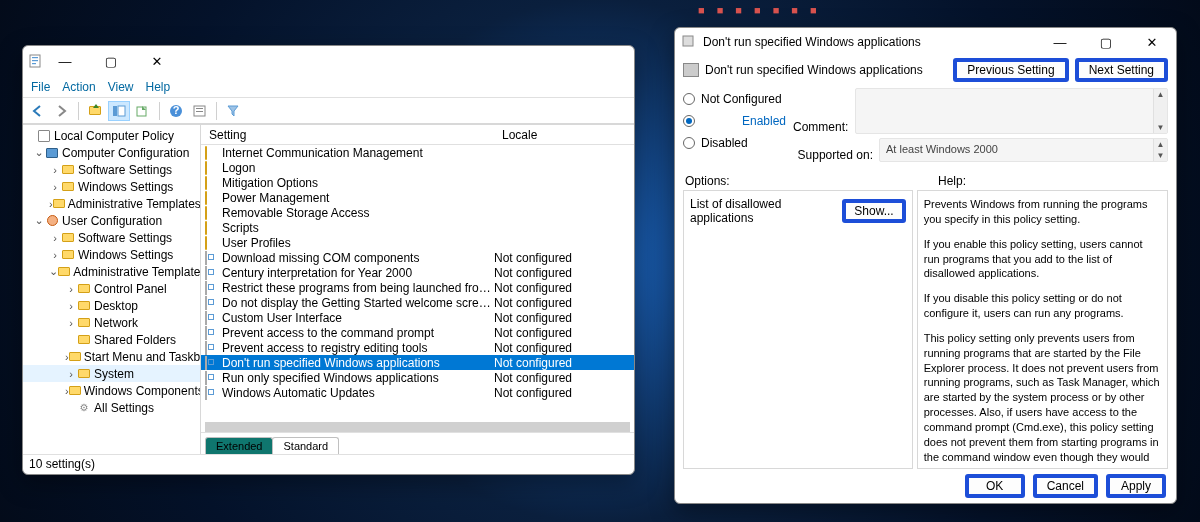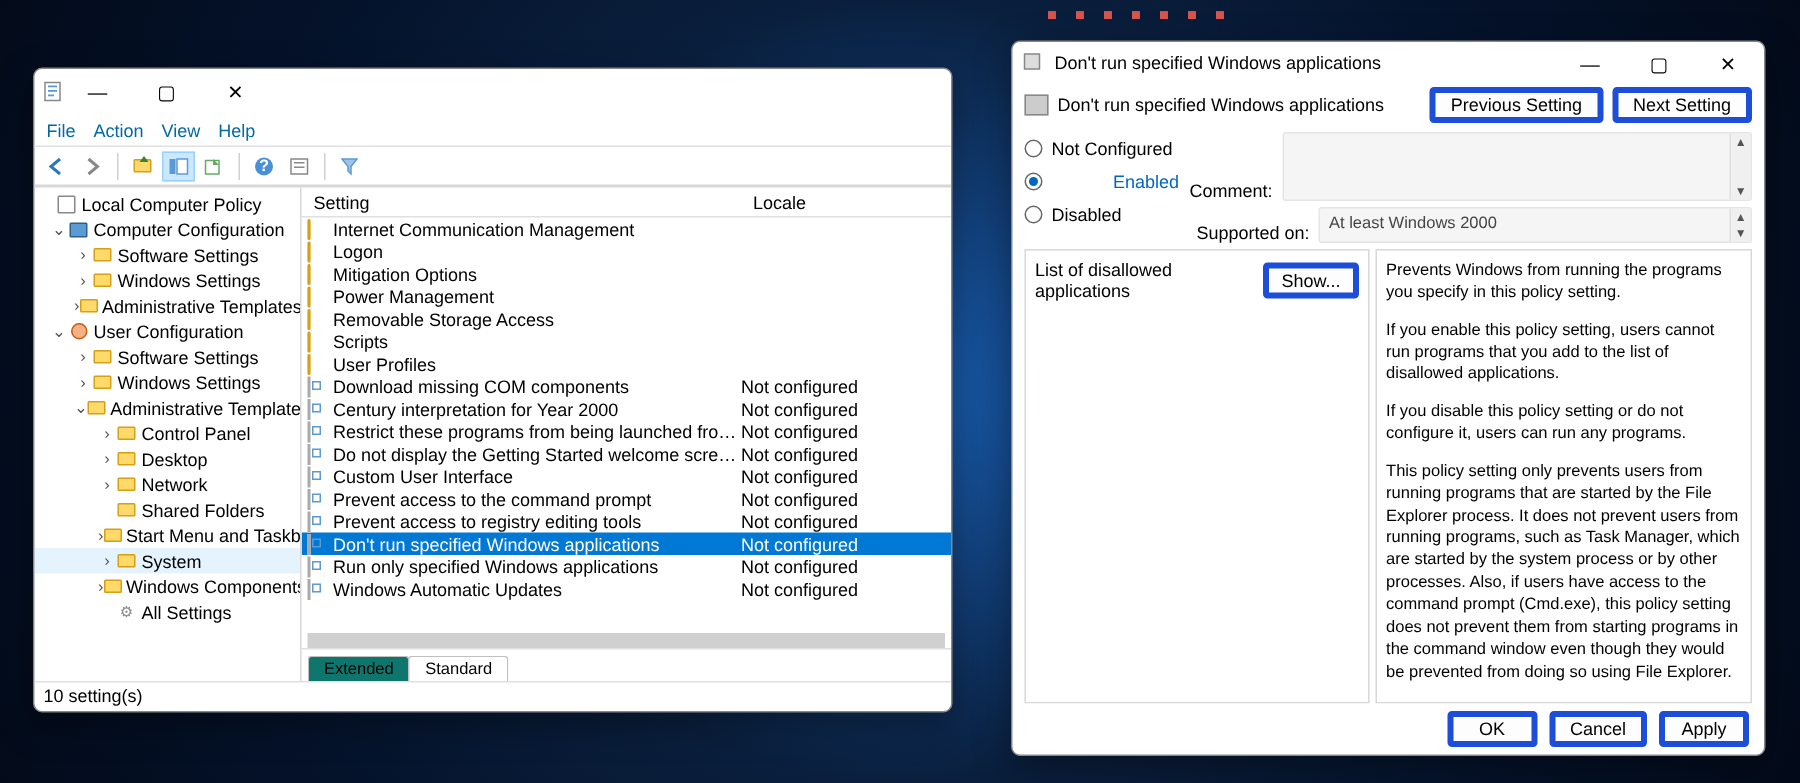"Options:" div.labels-row { html: none -> <div> <span>Options:</span> <span>Help:</span> </div> }
